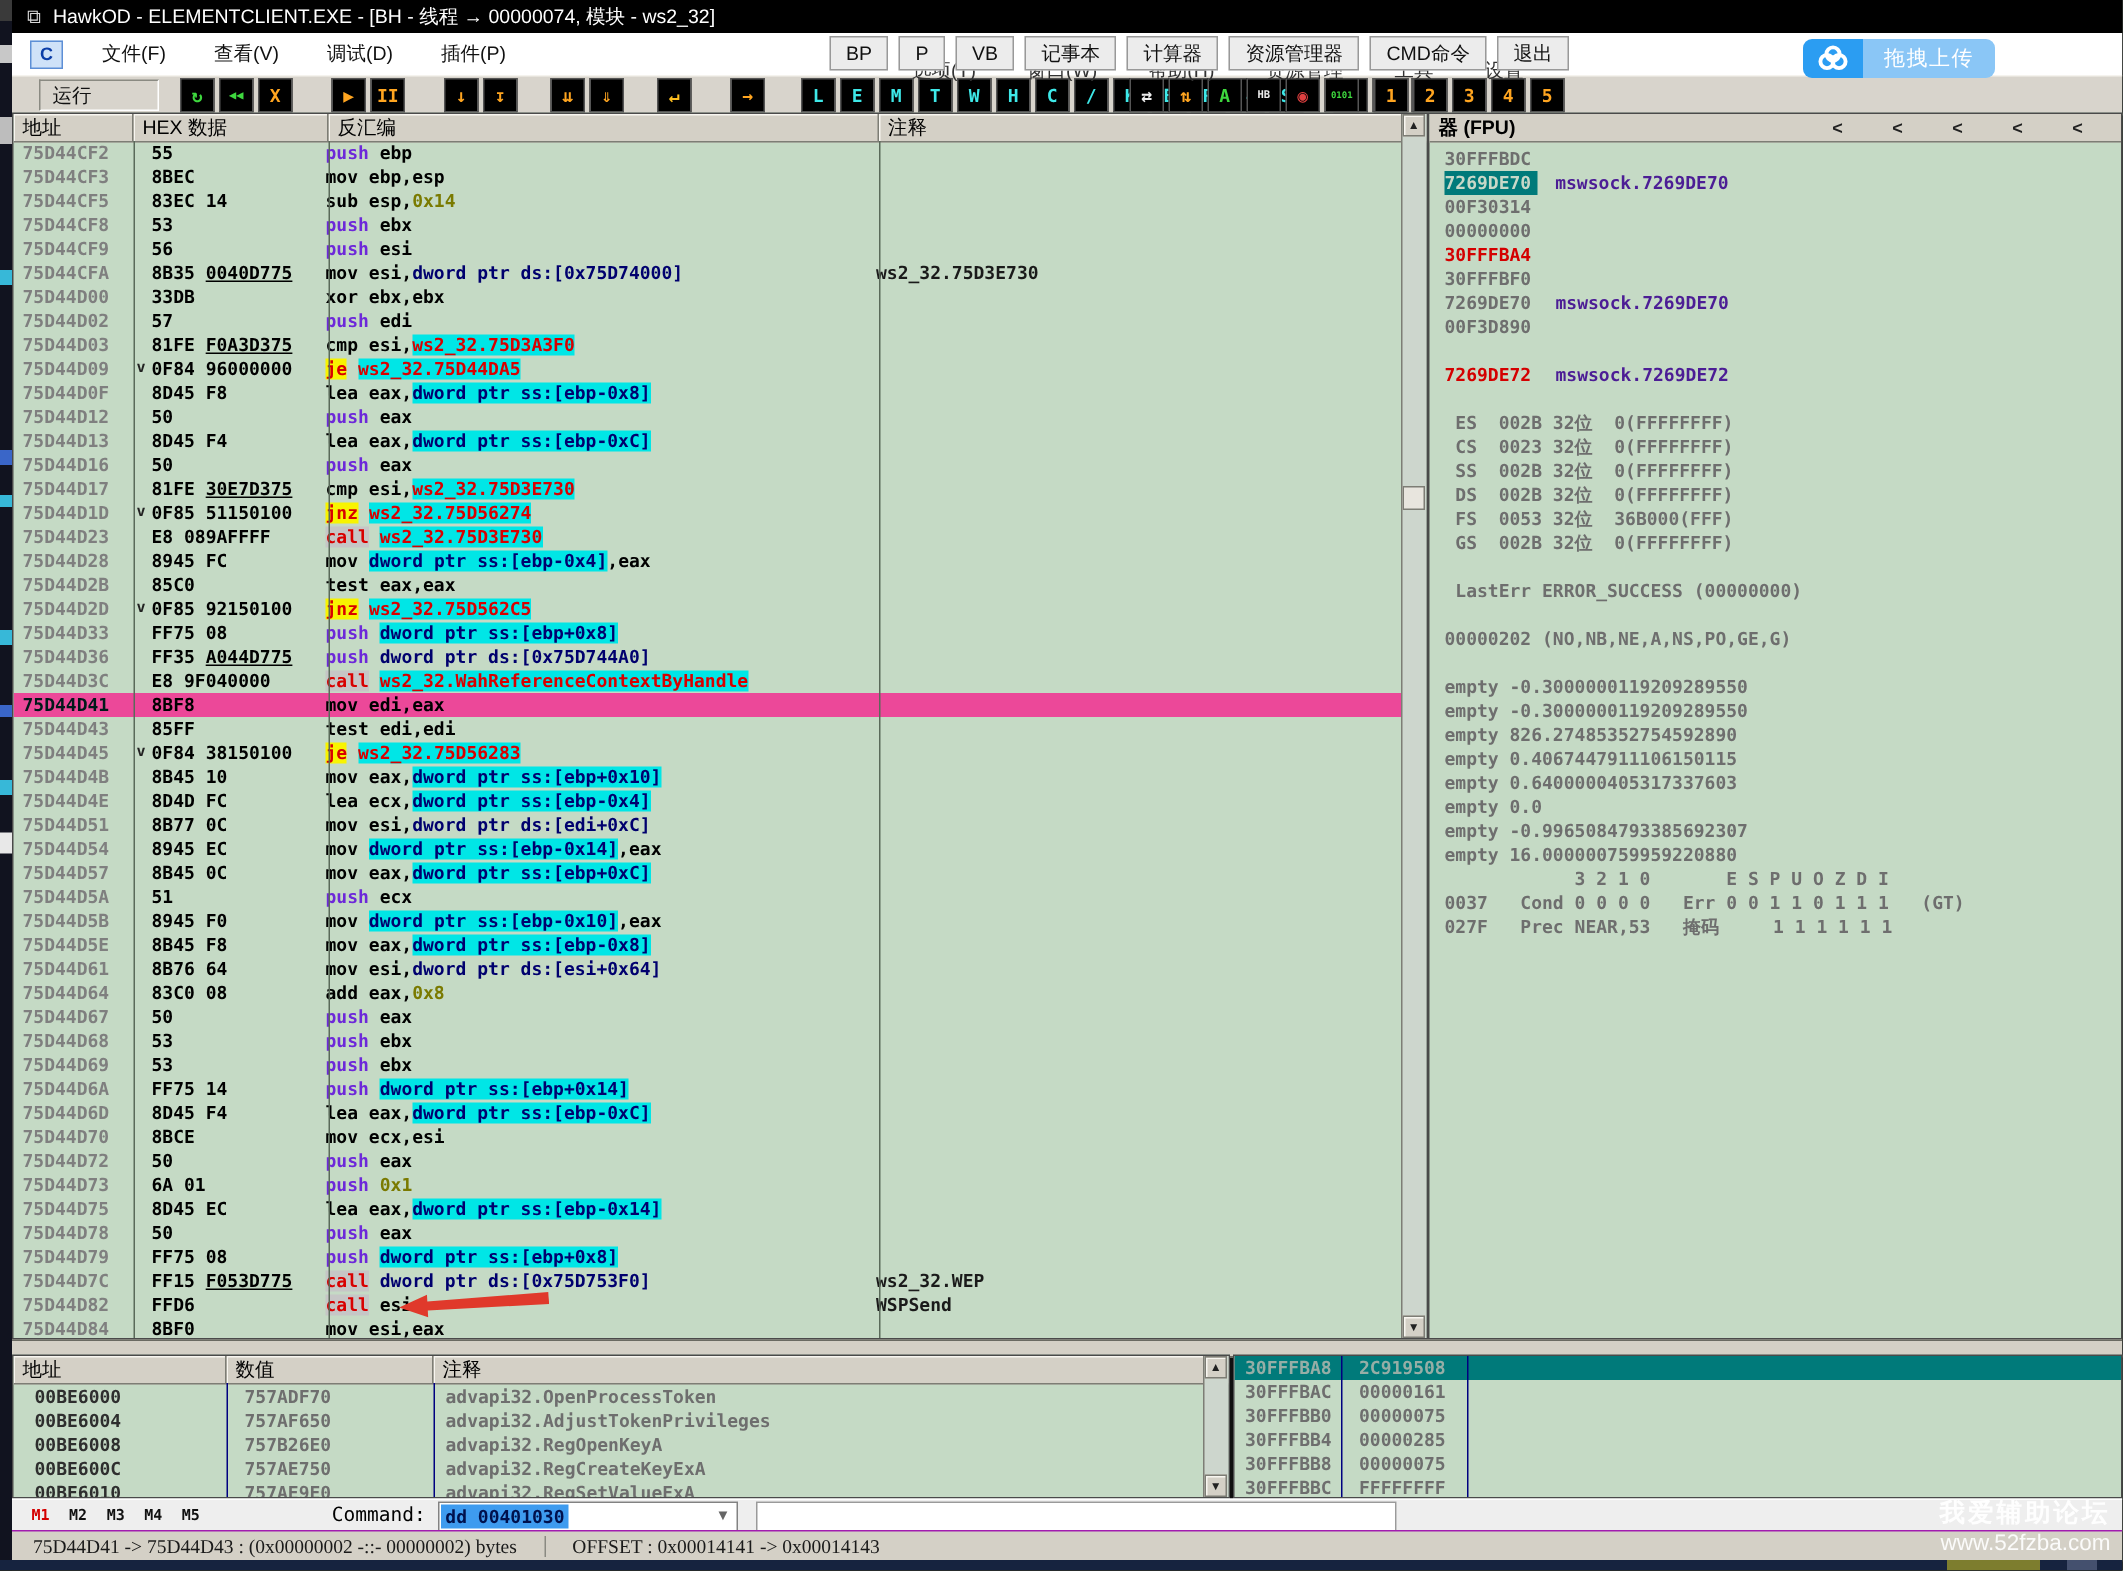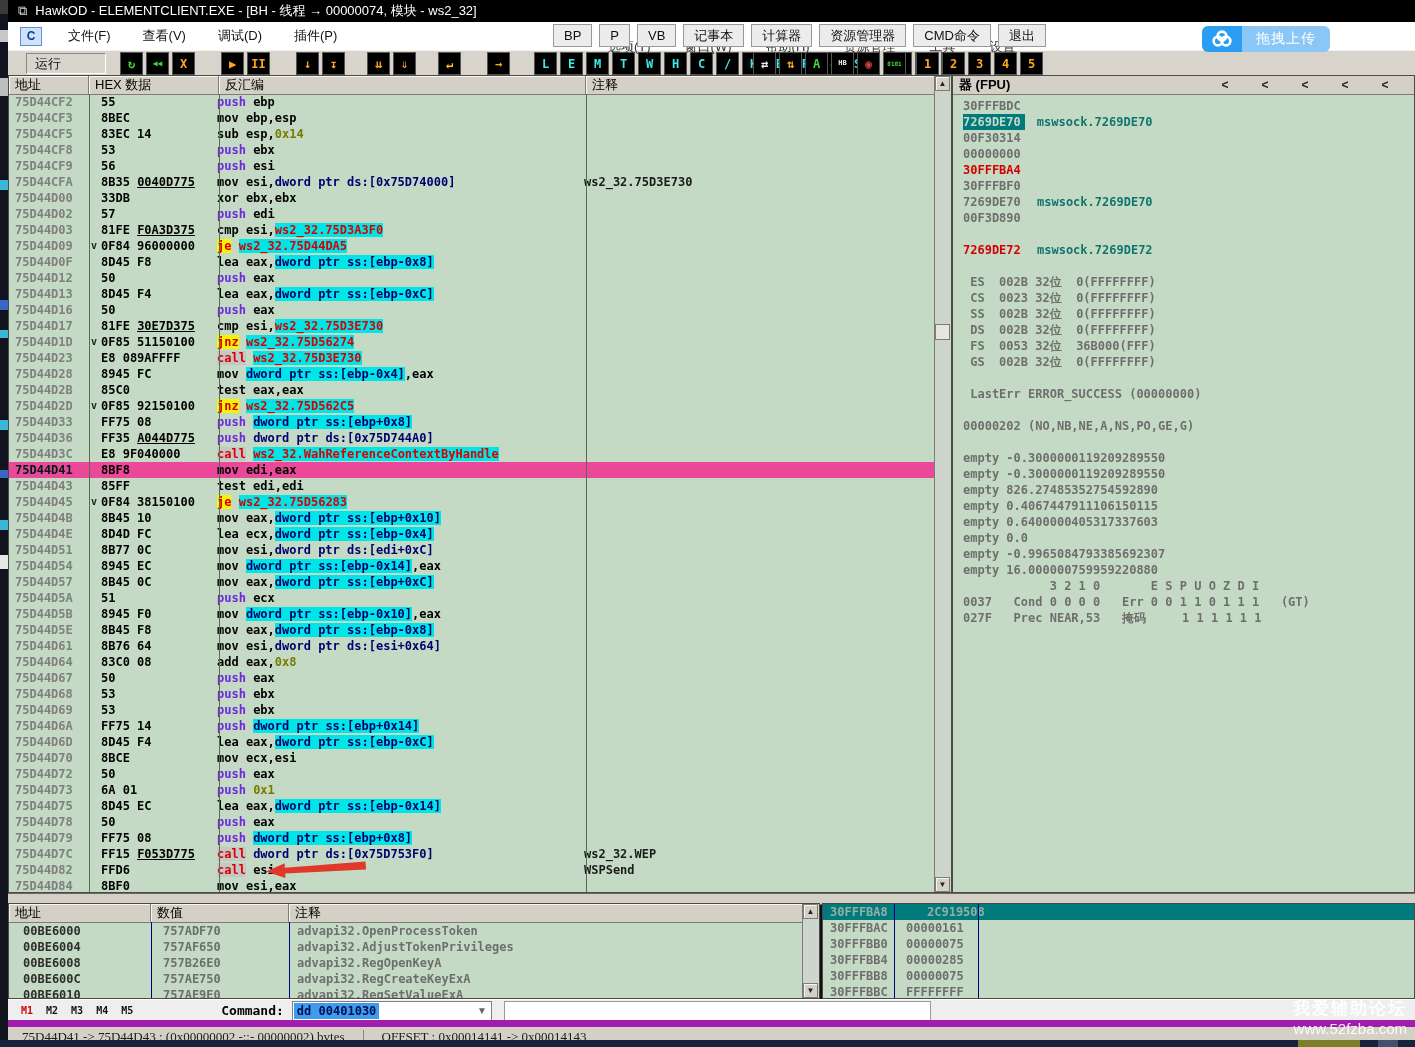"mswsock.7269DE70" .rl { color: #0f766e -> #4c1d95 }
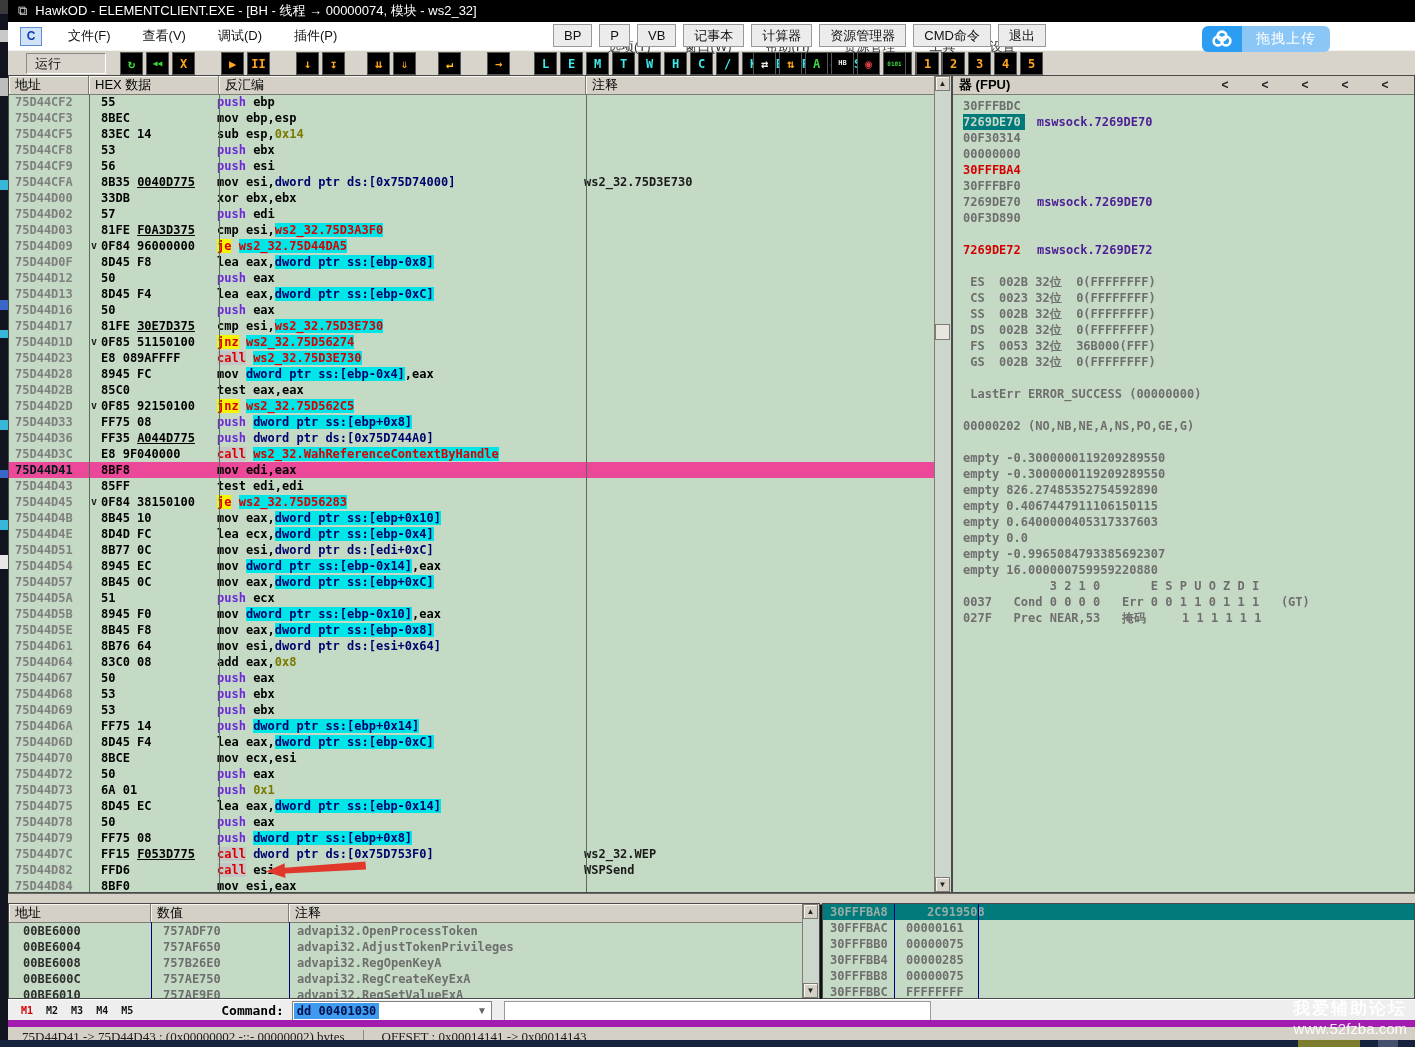"30FFFBA8" .strow.sel { gap: 21px -> none }
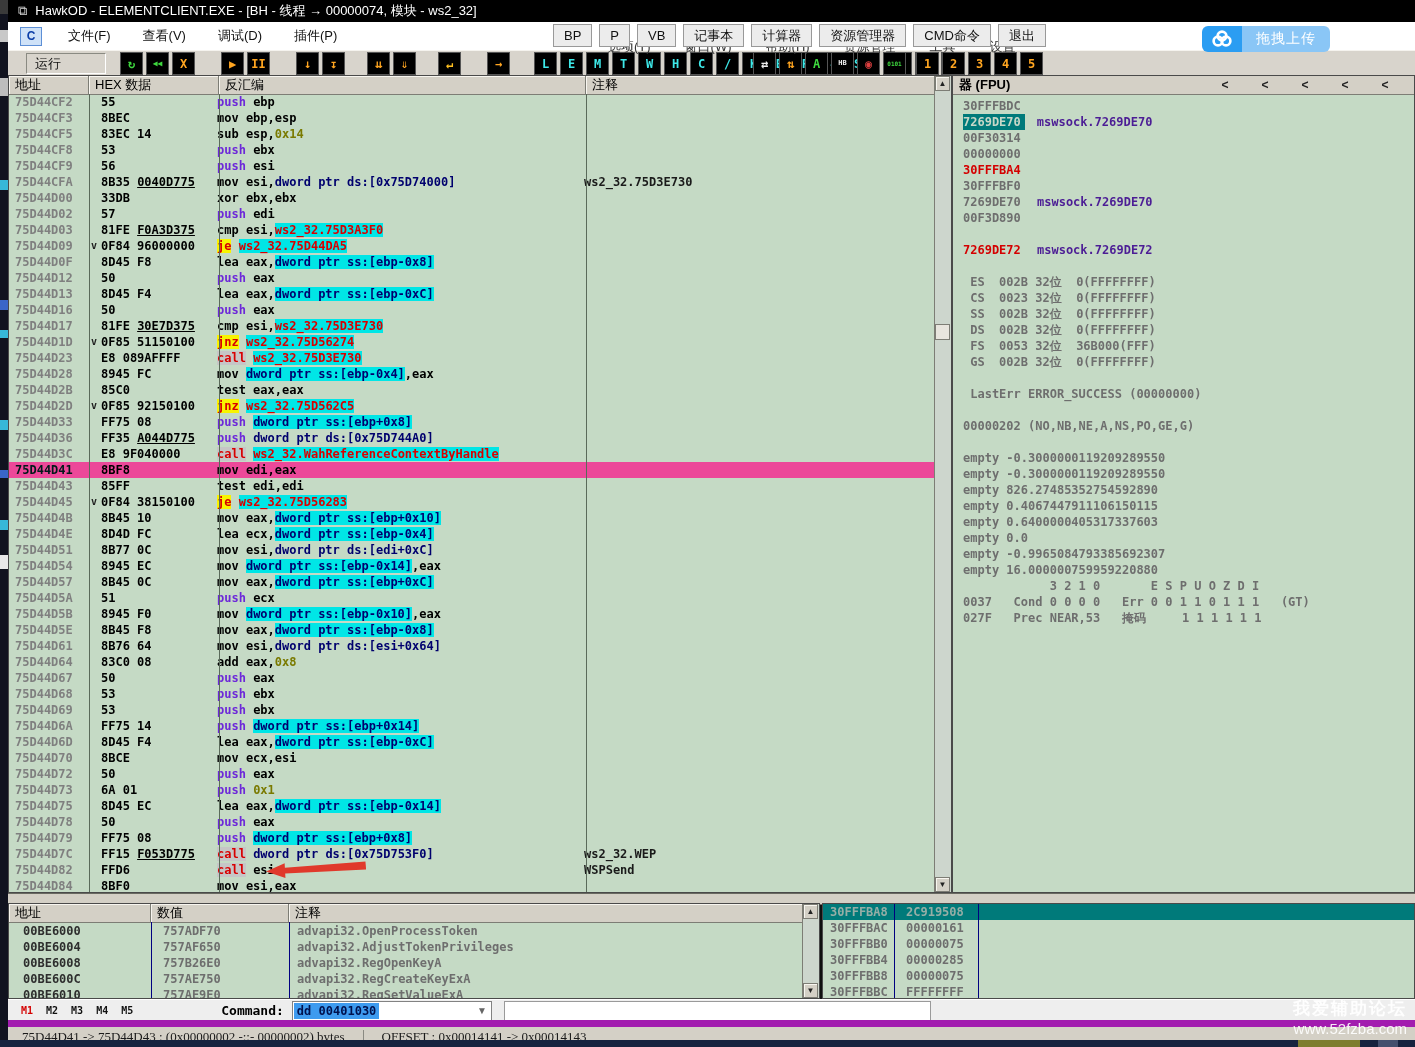"Command:" .cmdlabel { font-weight: bold -> normal }
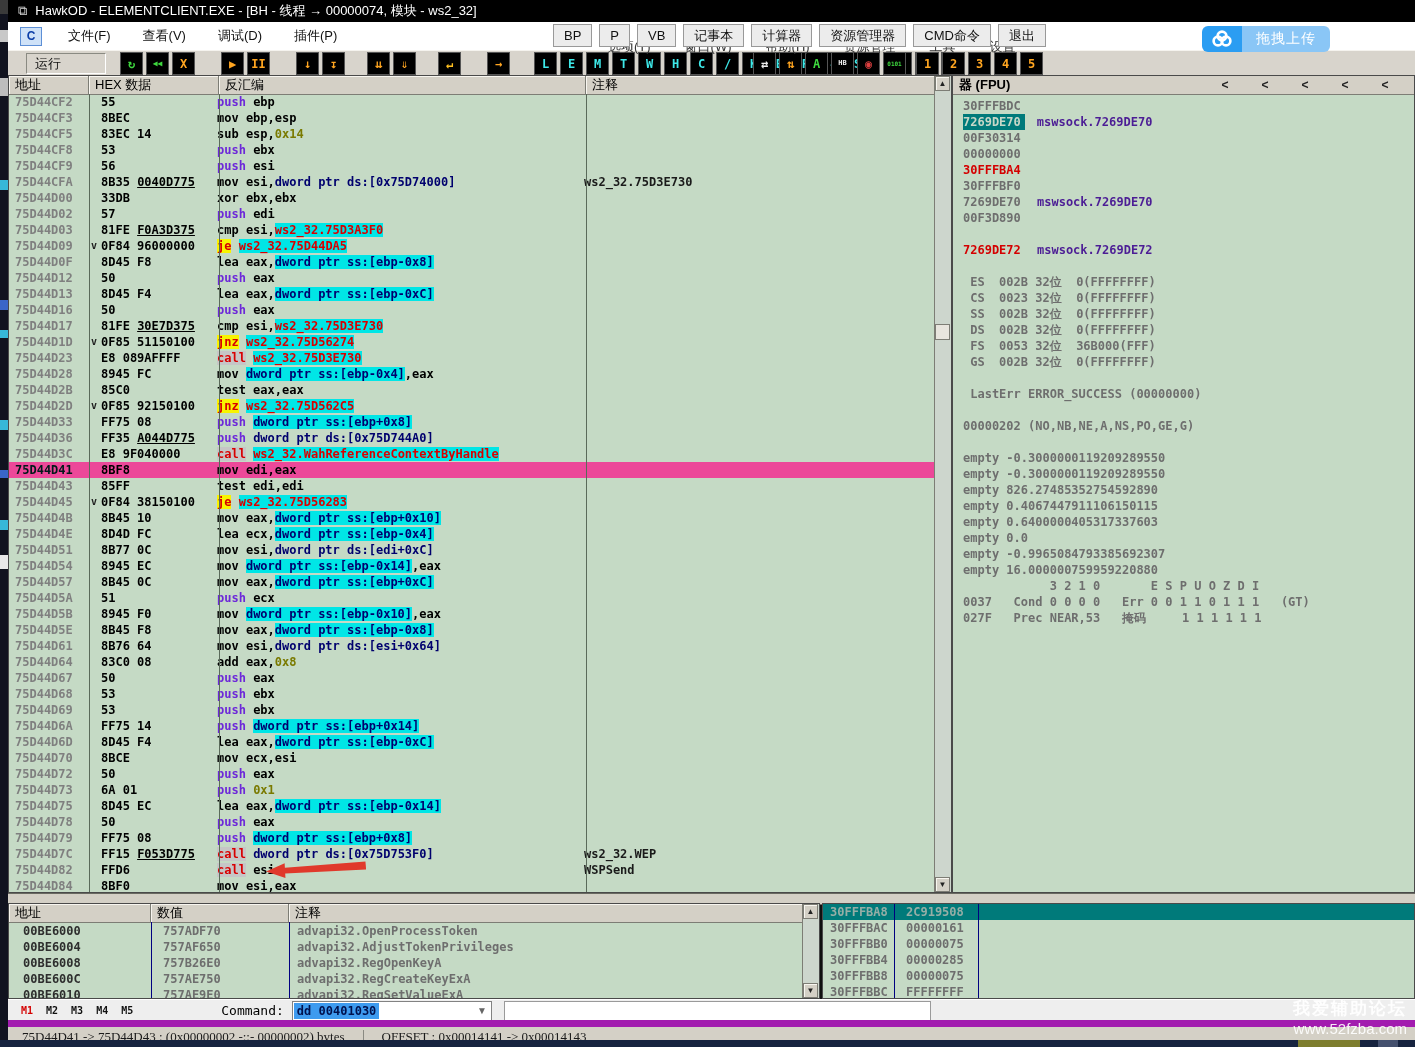"75D44D41 -> 75D44D43 : (0x00000002" .statusbar { border-top: 7px solid #a21caf -> 1px solid #a21caf }
